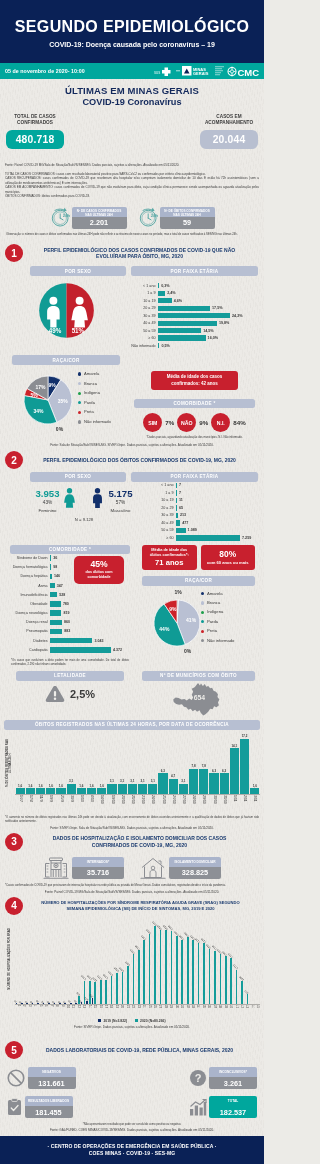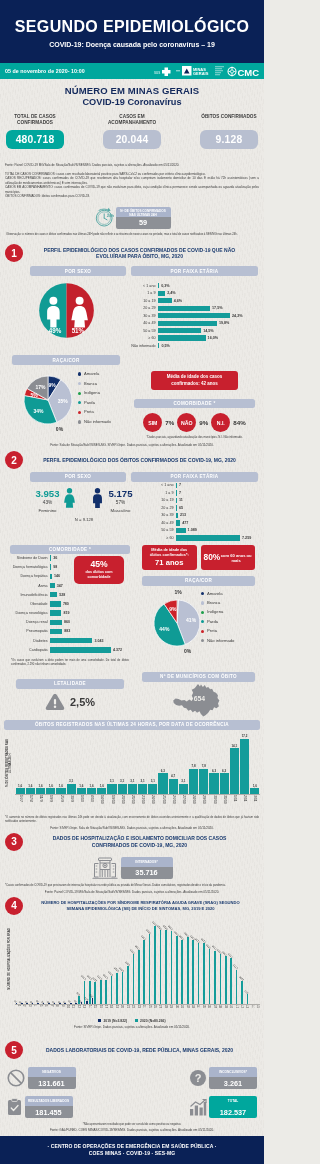"NÚMERO EM MINAS GERAIS" span.t1 { text: NÚMERO -> ÚLTIMAS }
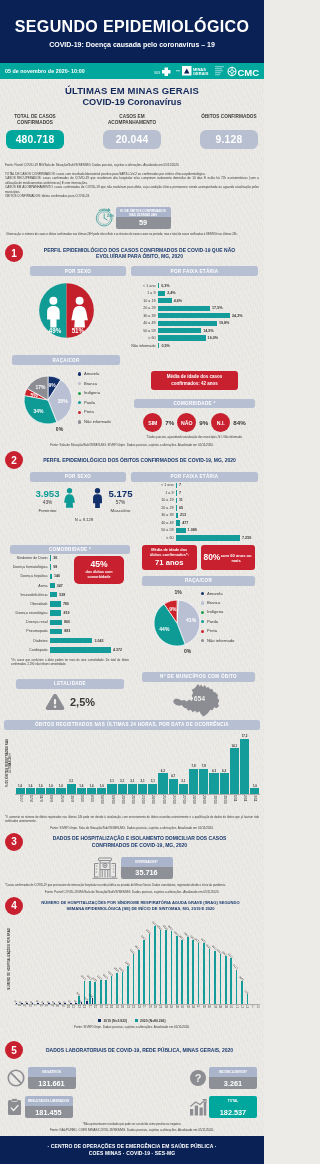"9.128" div.card { html: <div> <div>ÓBITOS CONFIRMADOS</div> <div>9.128</div> </div> -> none }
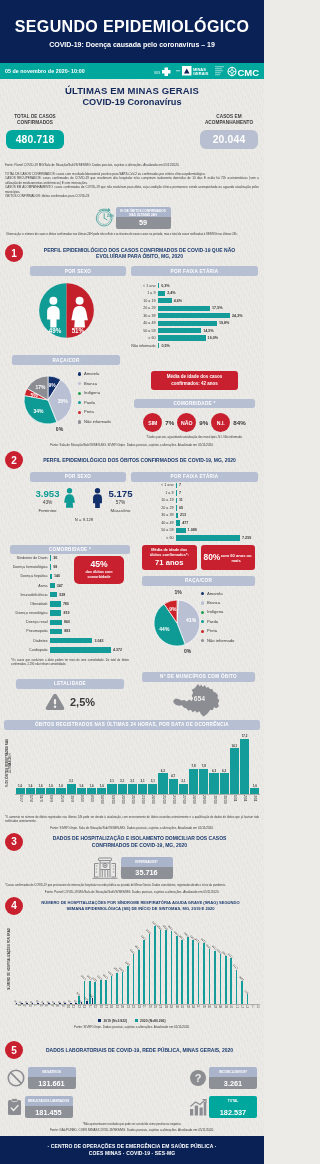"2.201" div.mini { html: none -> <div> <svg> <circle></circle> <circle></circle> <path></path> <path></path> <path></path> <path></path> <text>24h</text> </svg> <div> <div>Nº DE CASOS CONFIRMADOS NAS ÚLTIMAS 24H</div> <div>2.201</div> </div> </div> }
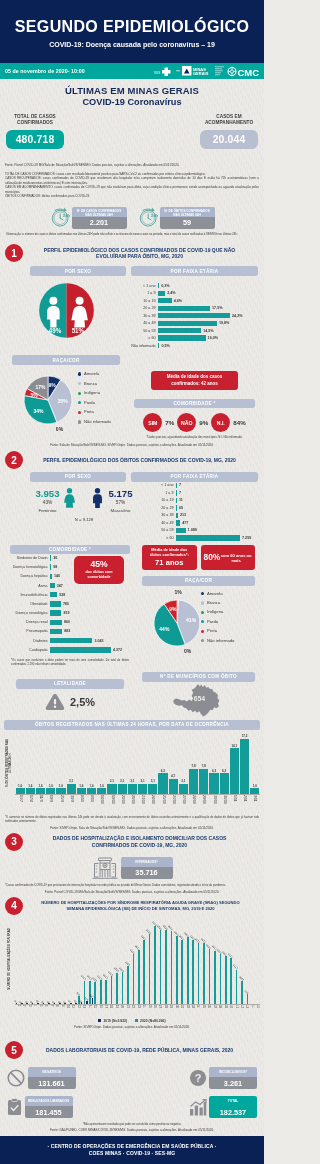"80%" div.redbox { flex-direction: row -> column }
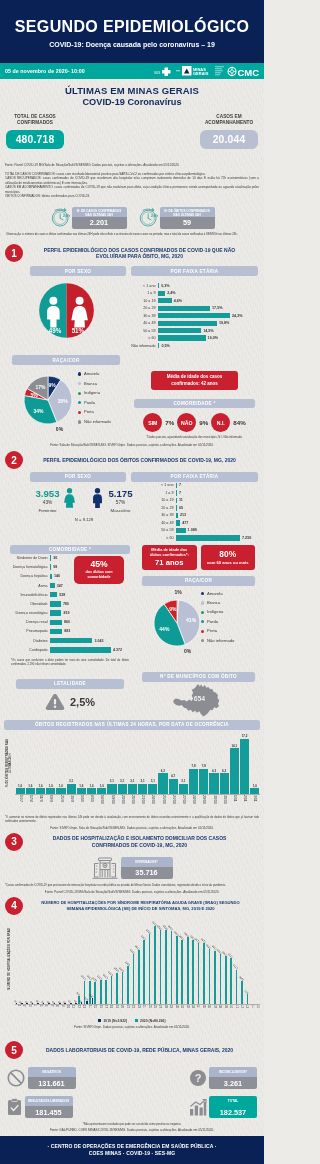"2,5%" div.two { align-items: center -> flex-start }
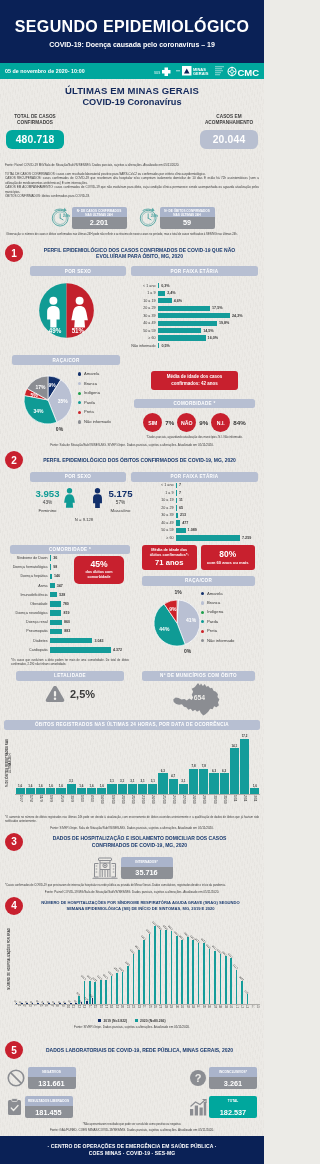"328.825" div { html: none -> <div> <svg> <path></path> <path></path> <path></path> <circle></circle> <path></path> <path></path> </svg> <div> <div>ISOLAMENTO DOMICILIAR</div> <div>328.825</div> </div> </div> }
